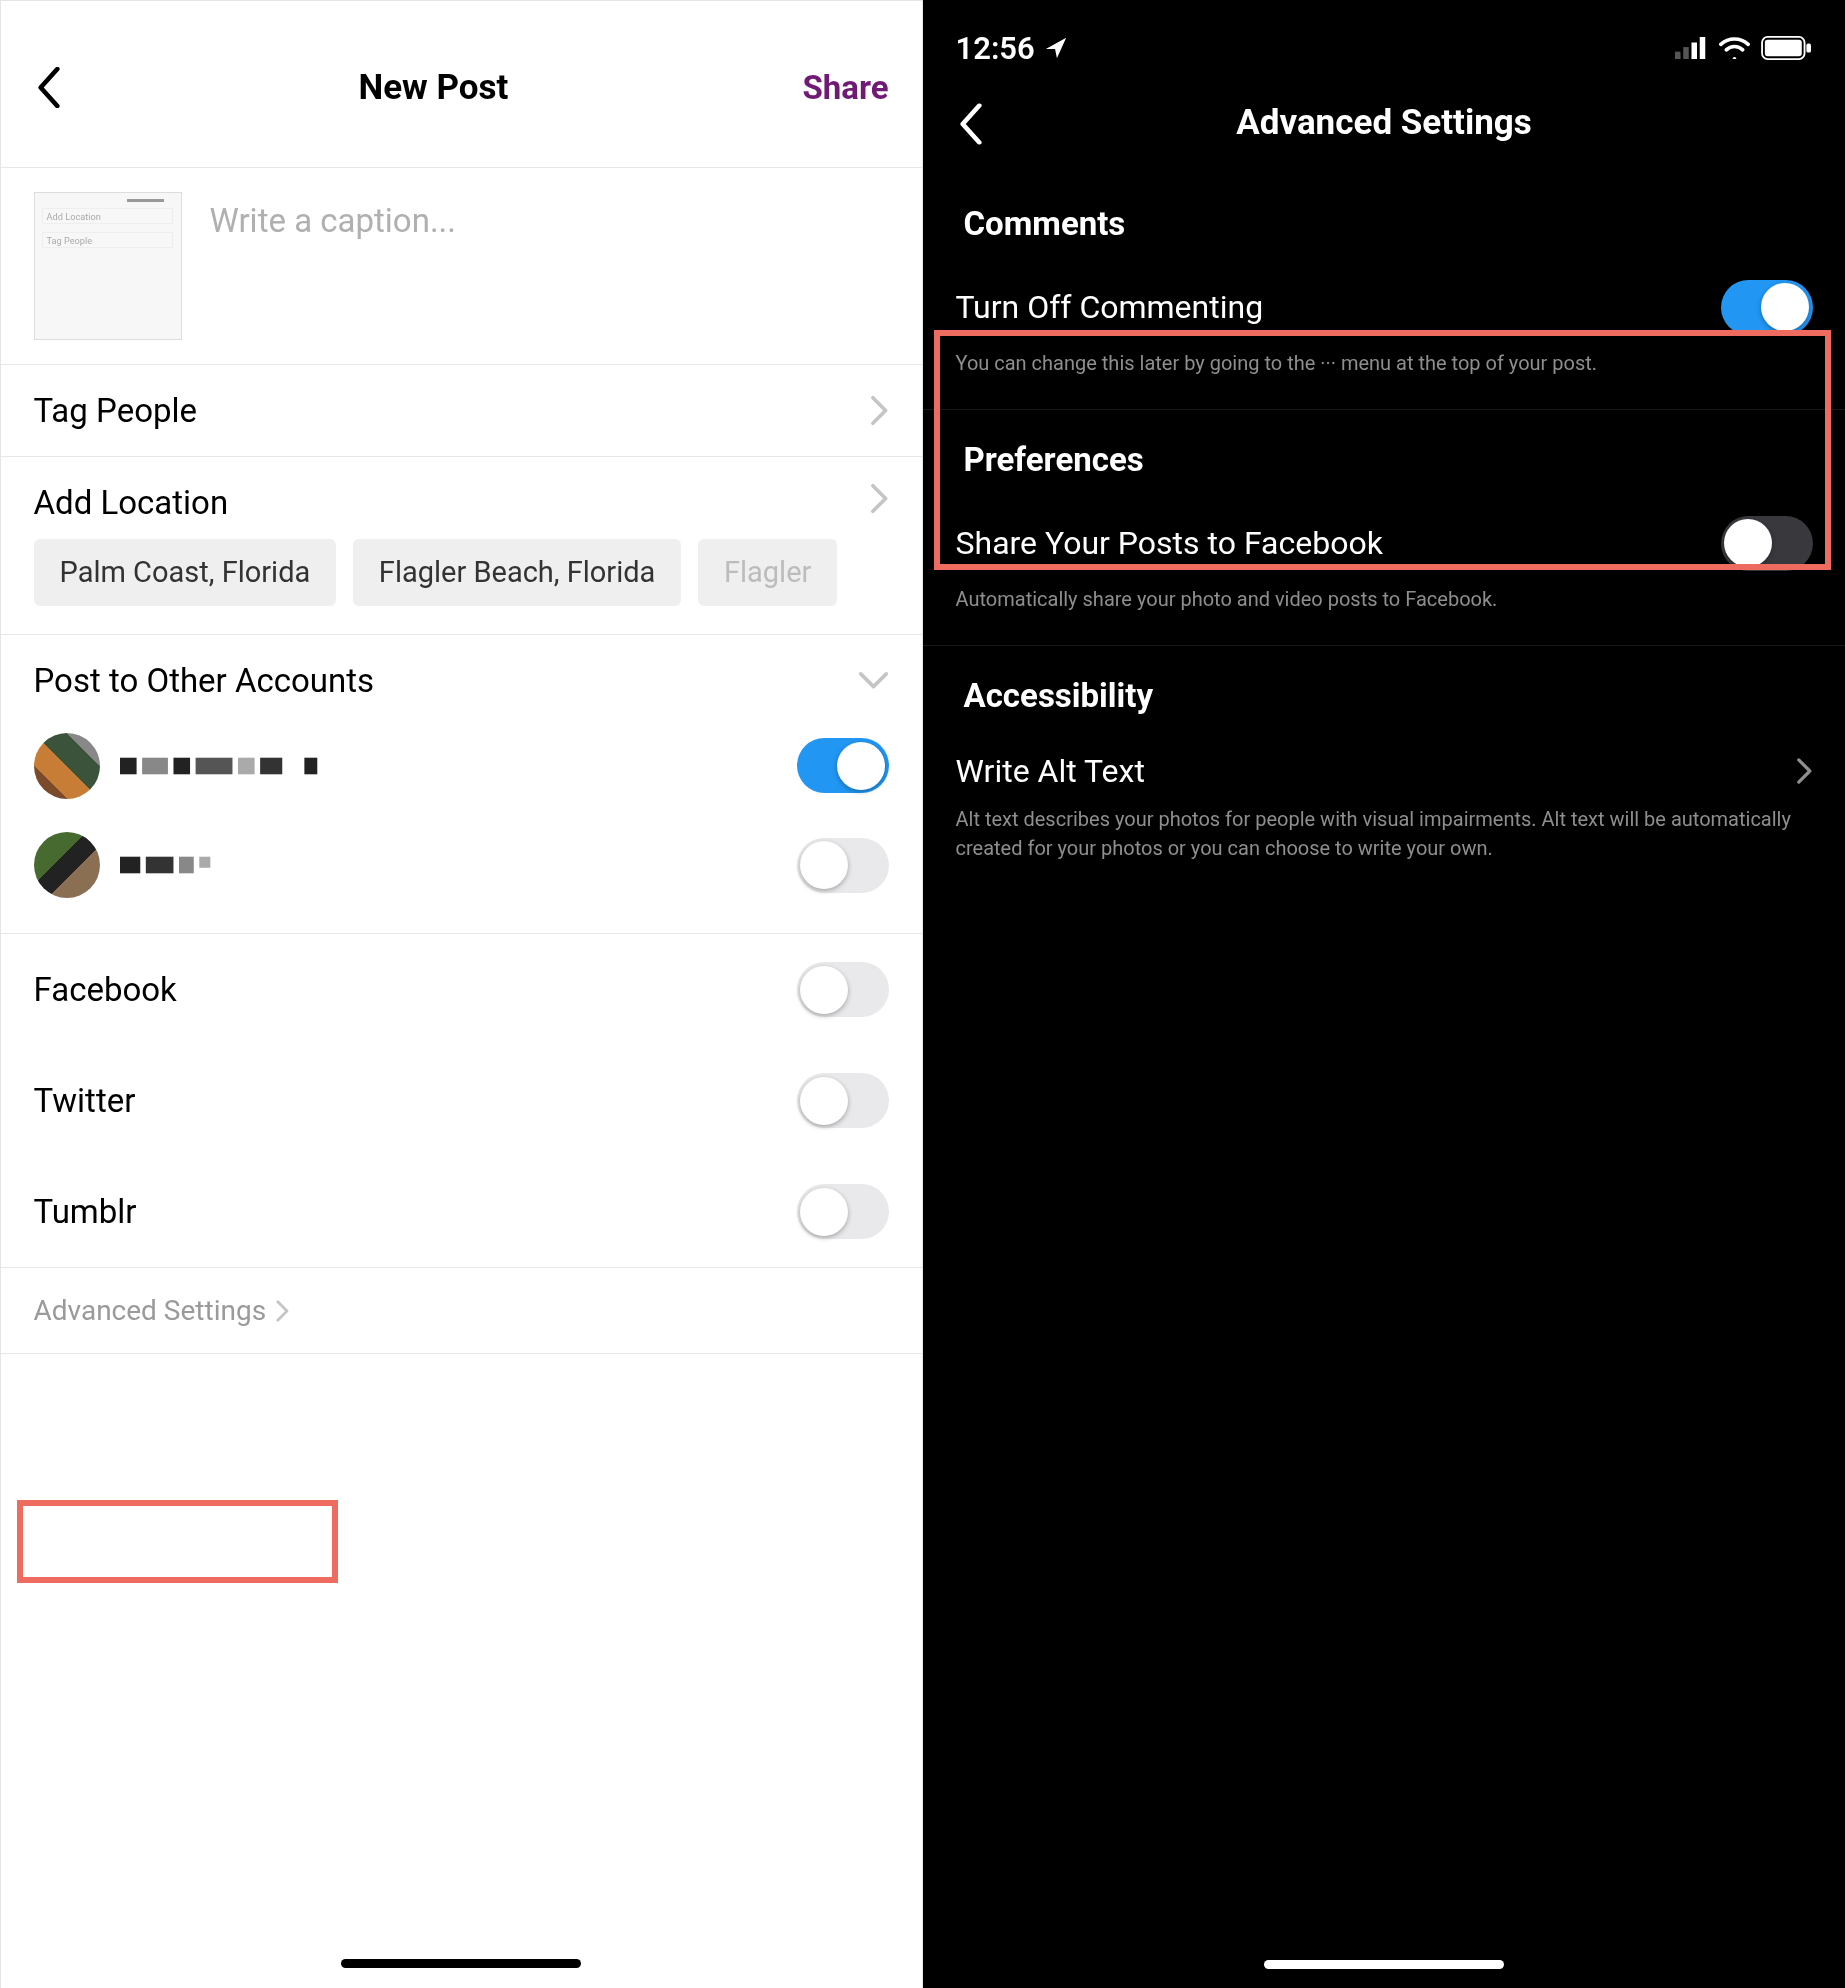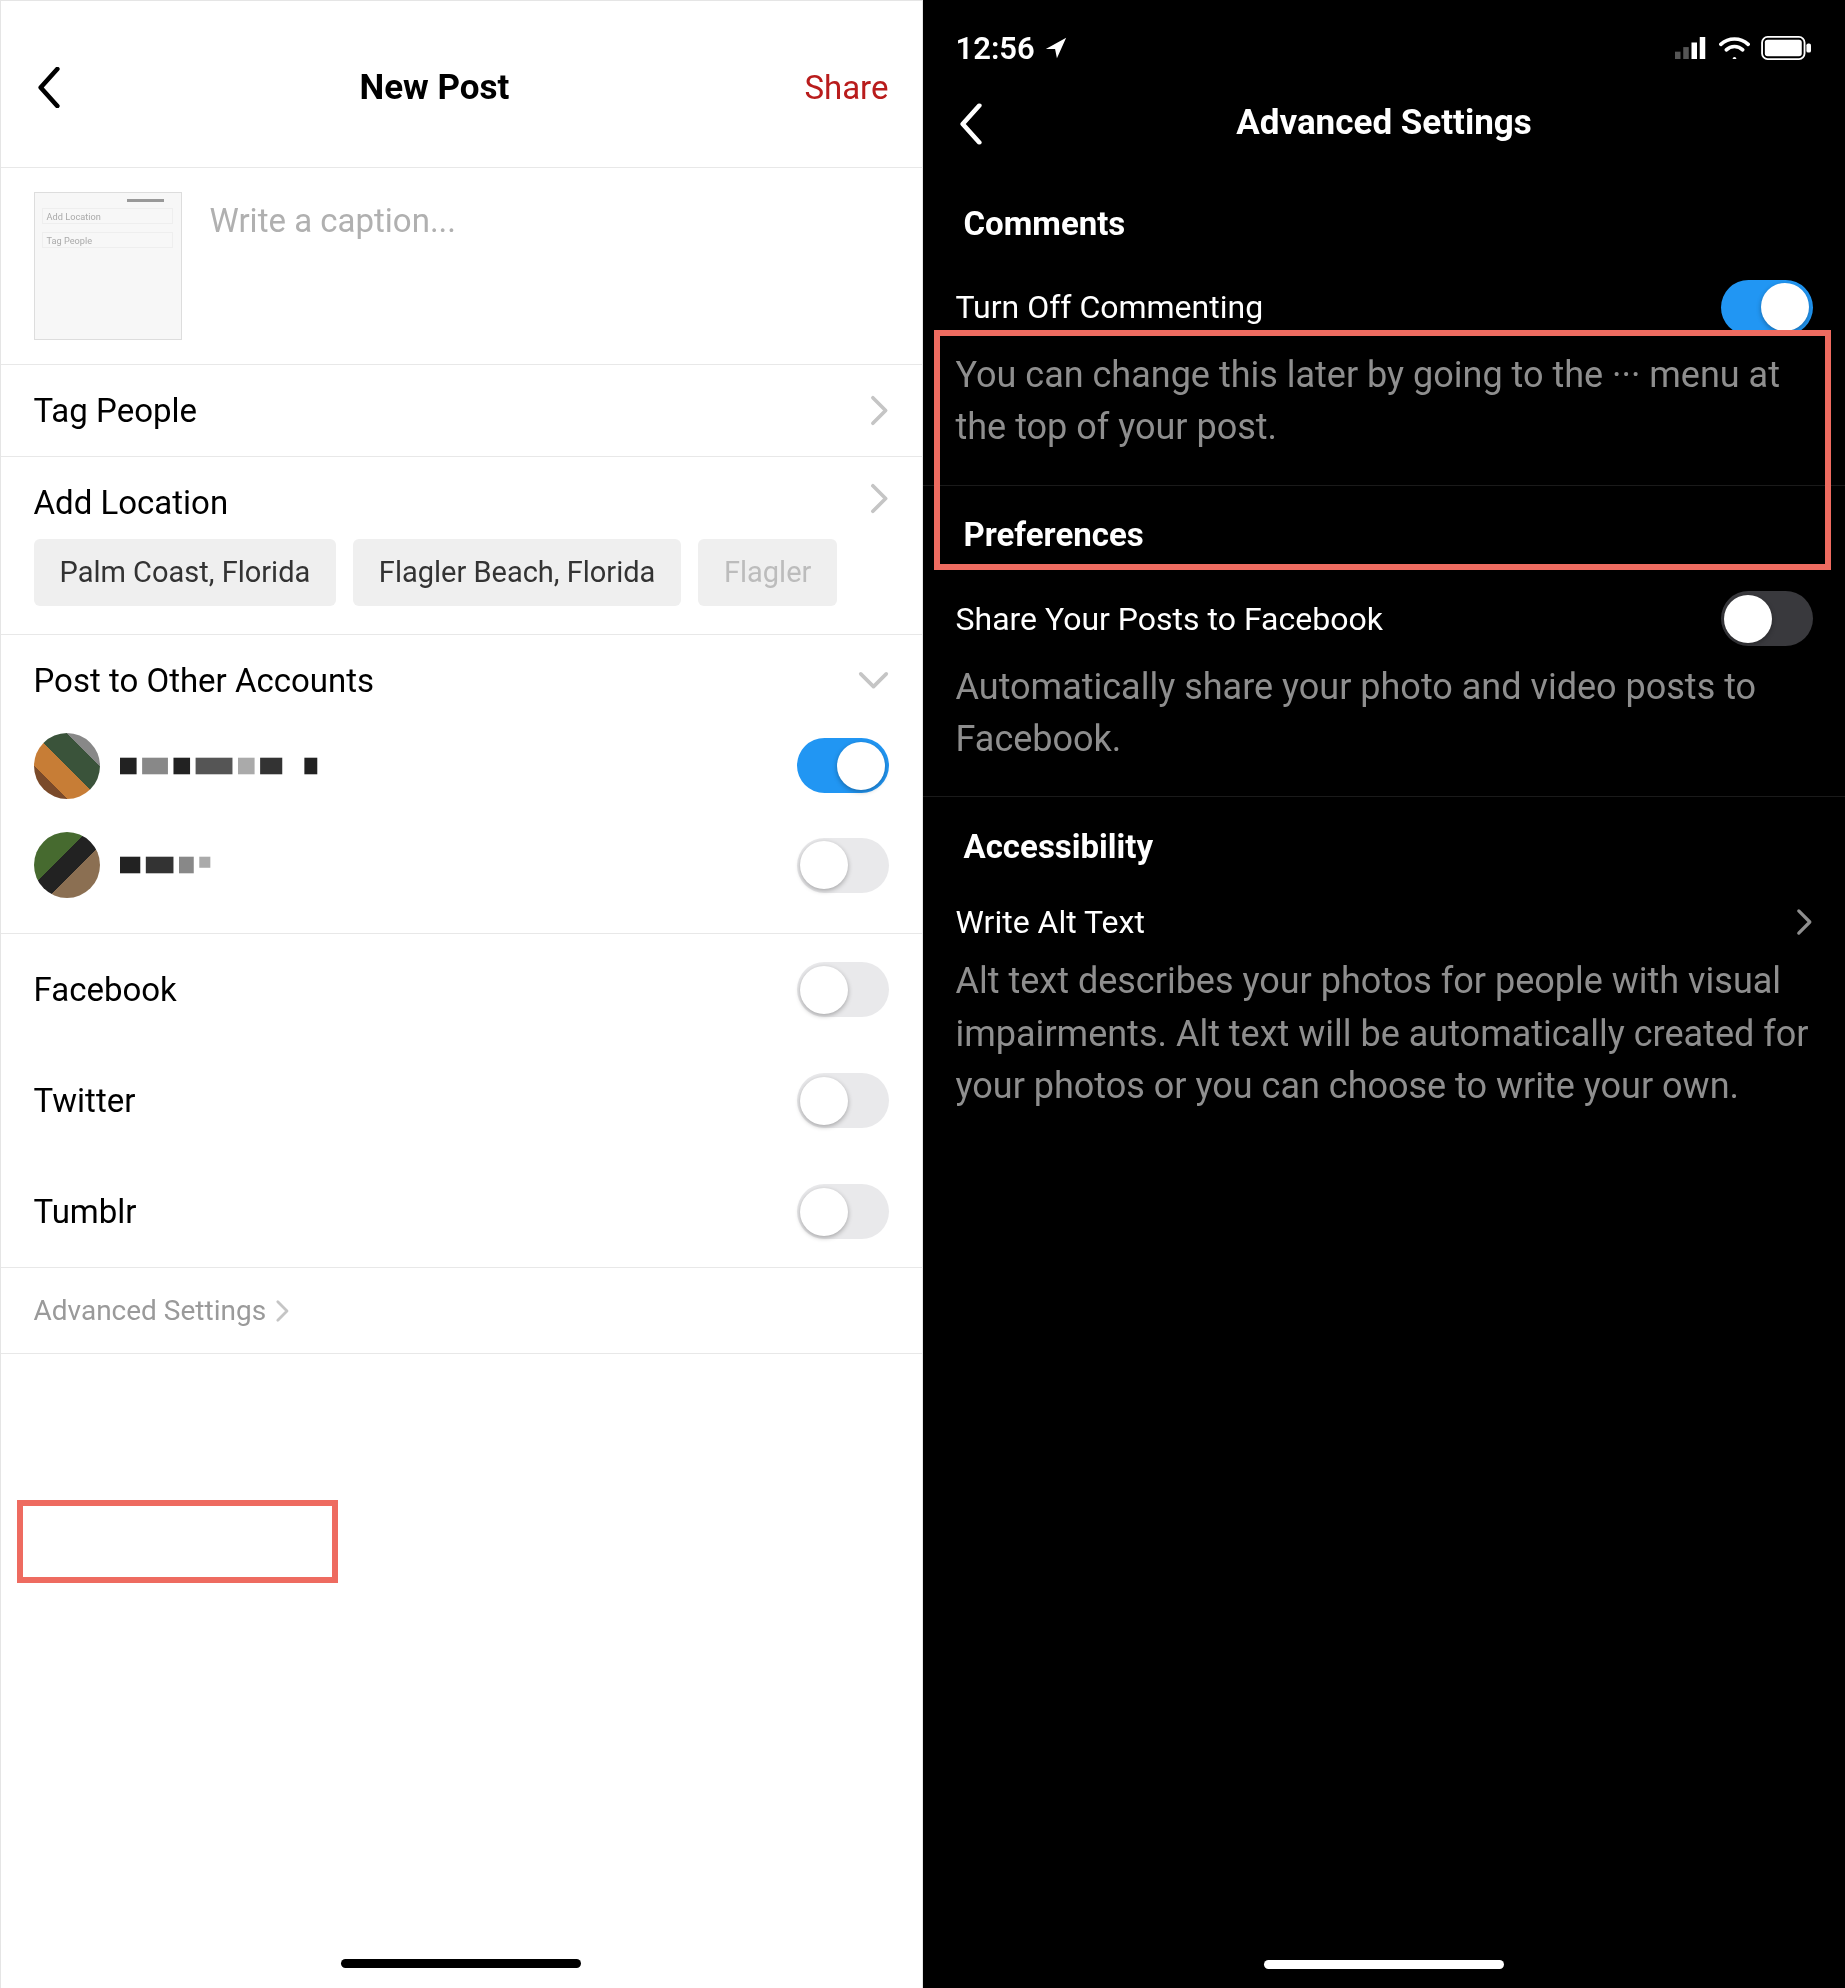"Share" .l-share { color: #b91c1c -> #701a75; font-weight: 400 -> 700 }
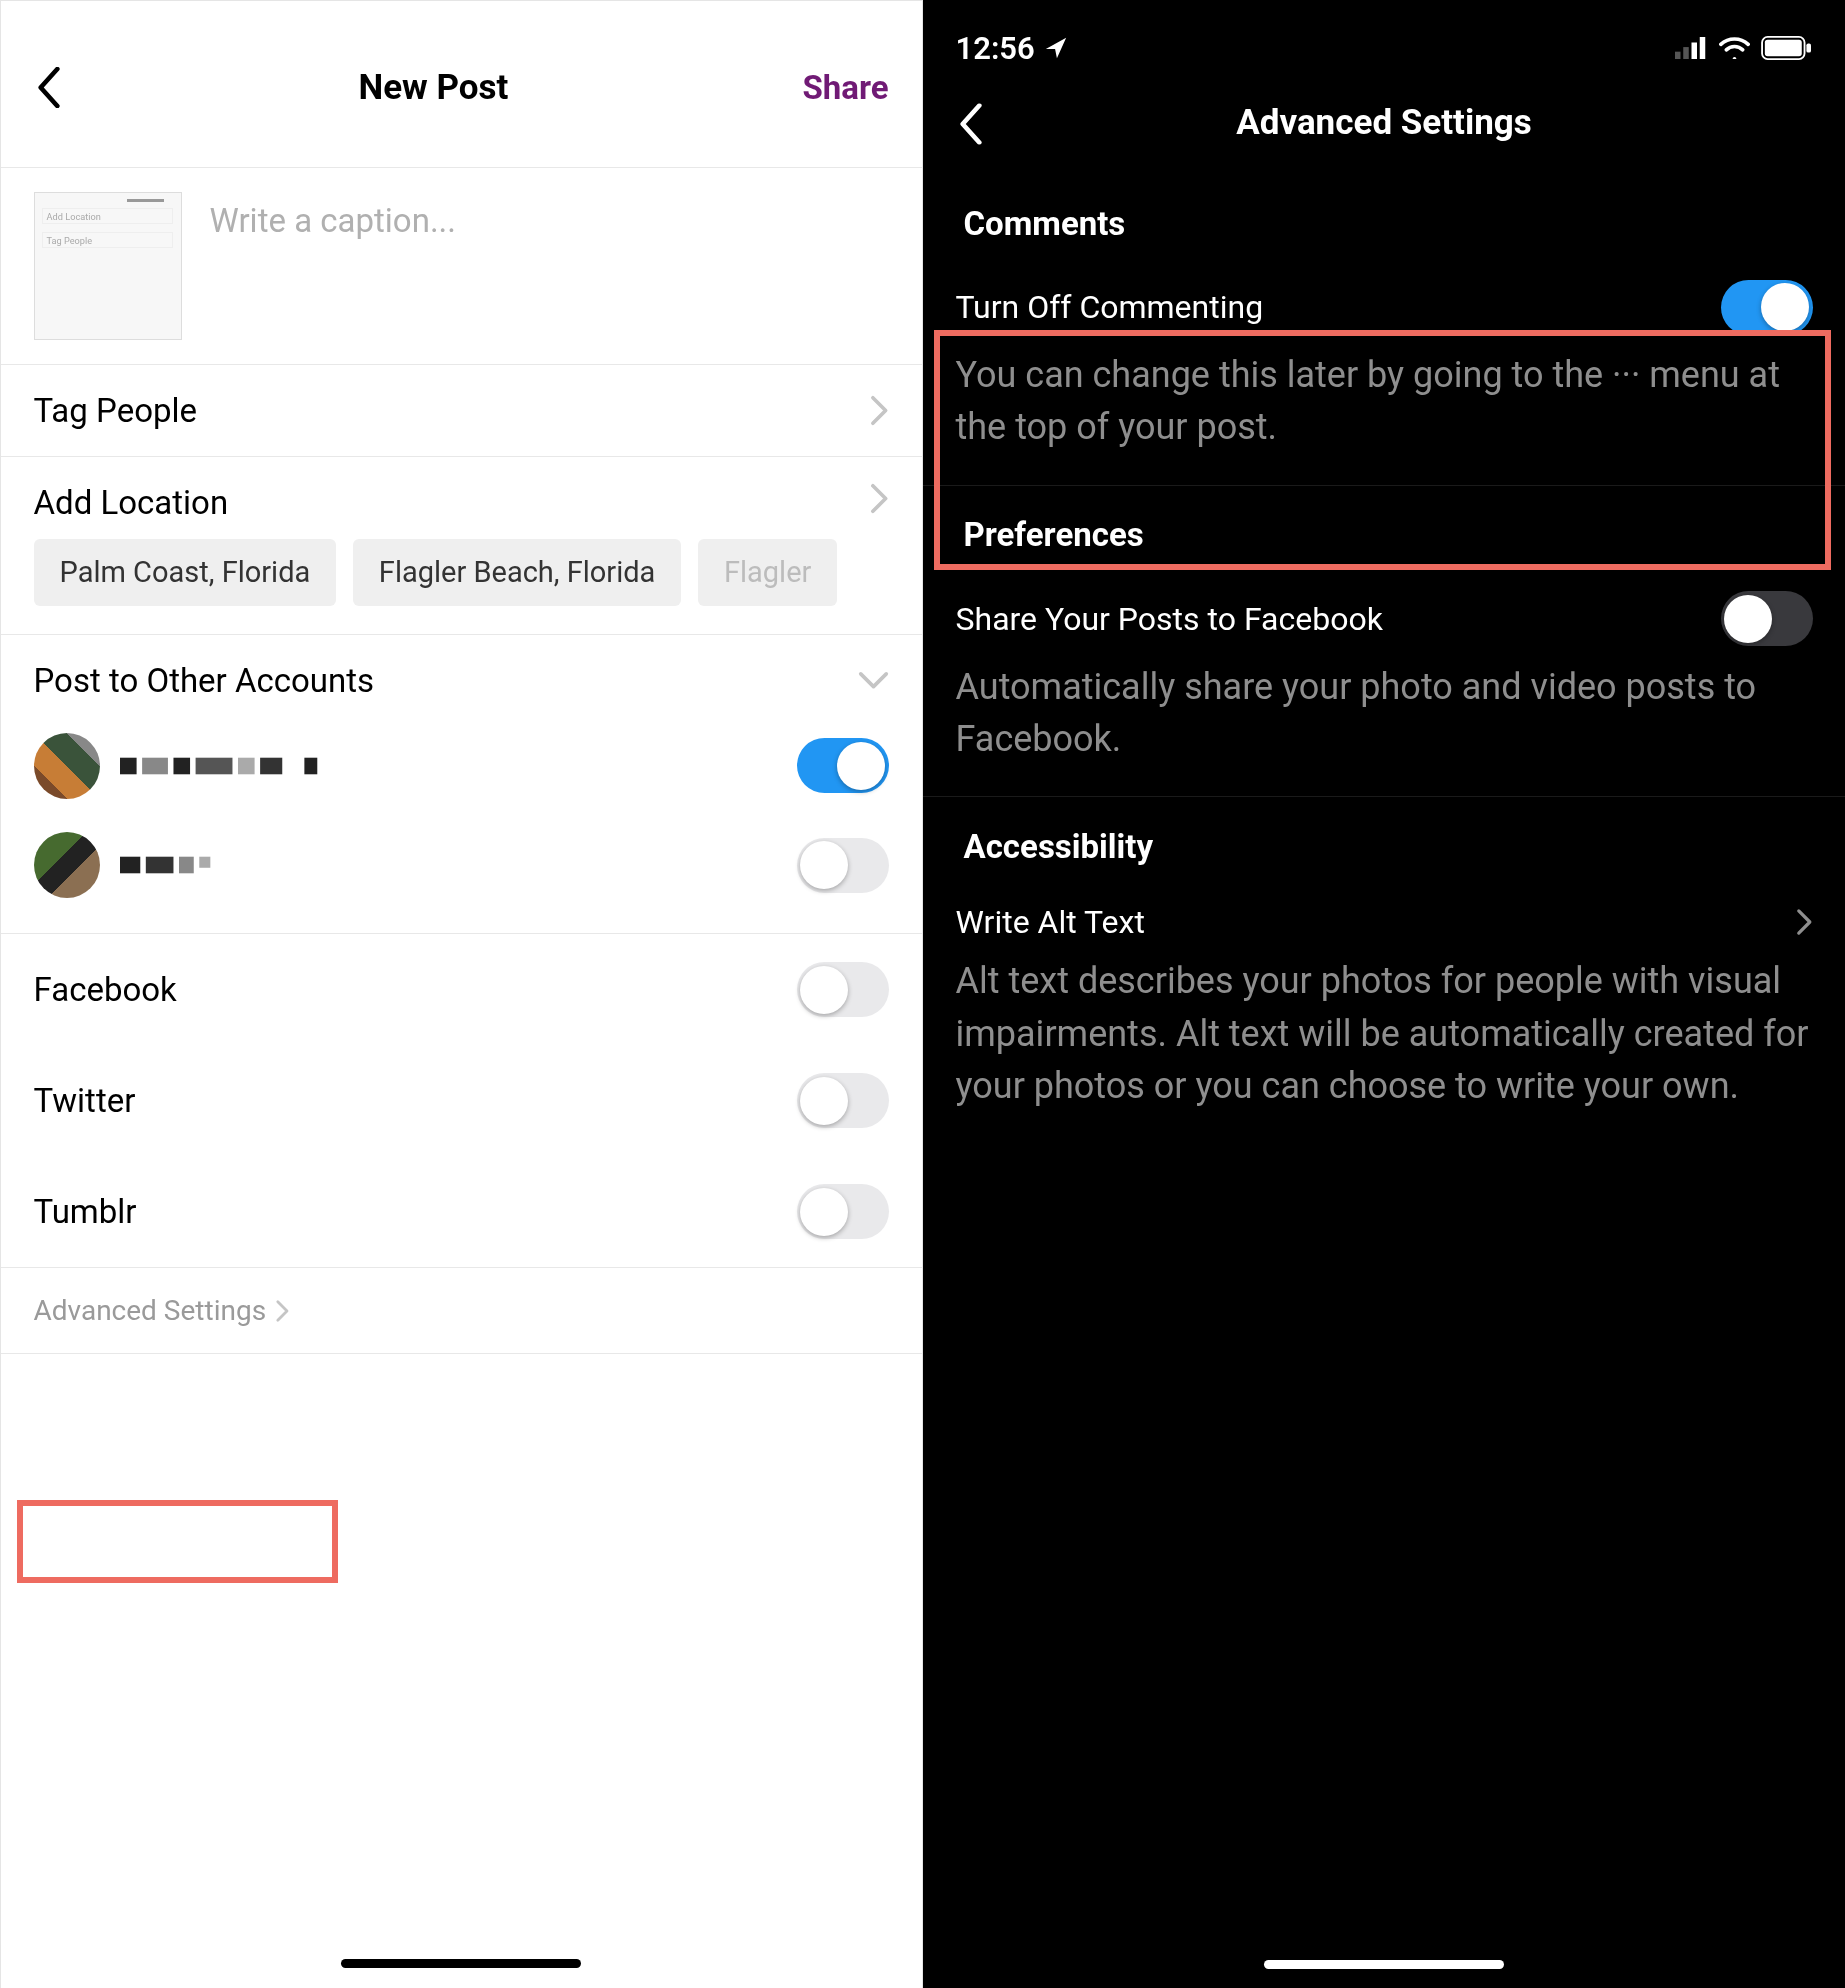"You can change this later" .r-desc { font-size: 36px -> 20px }
